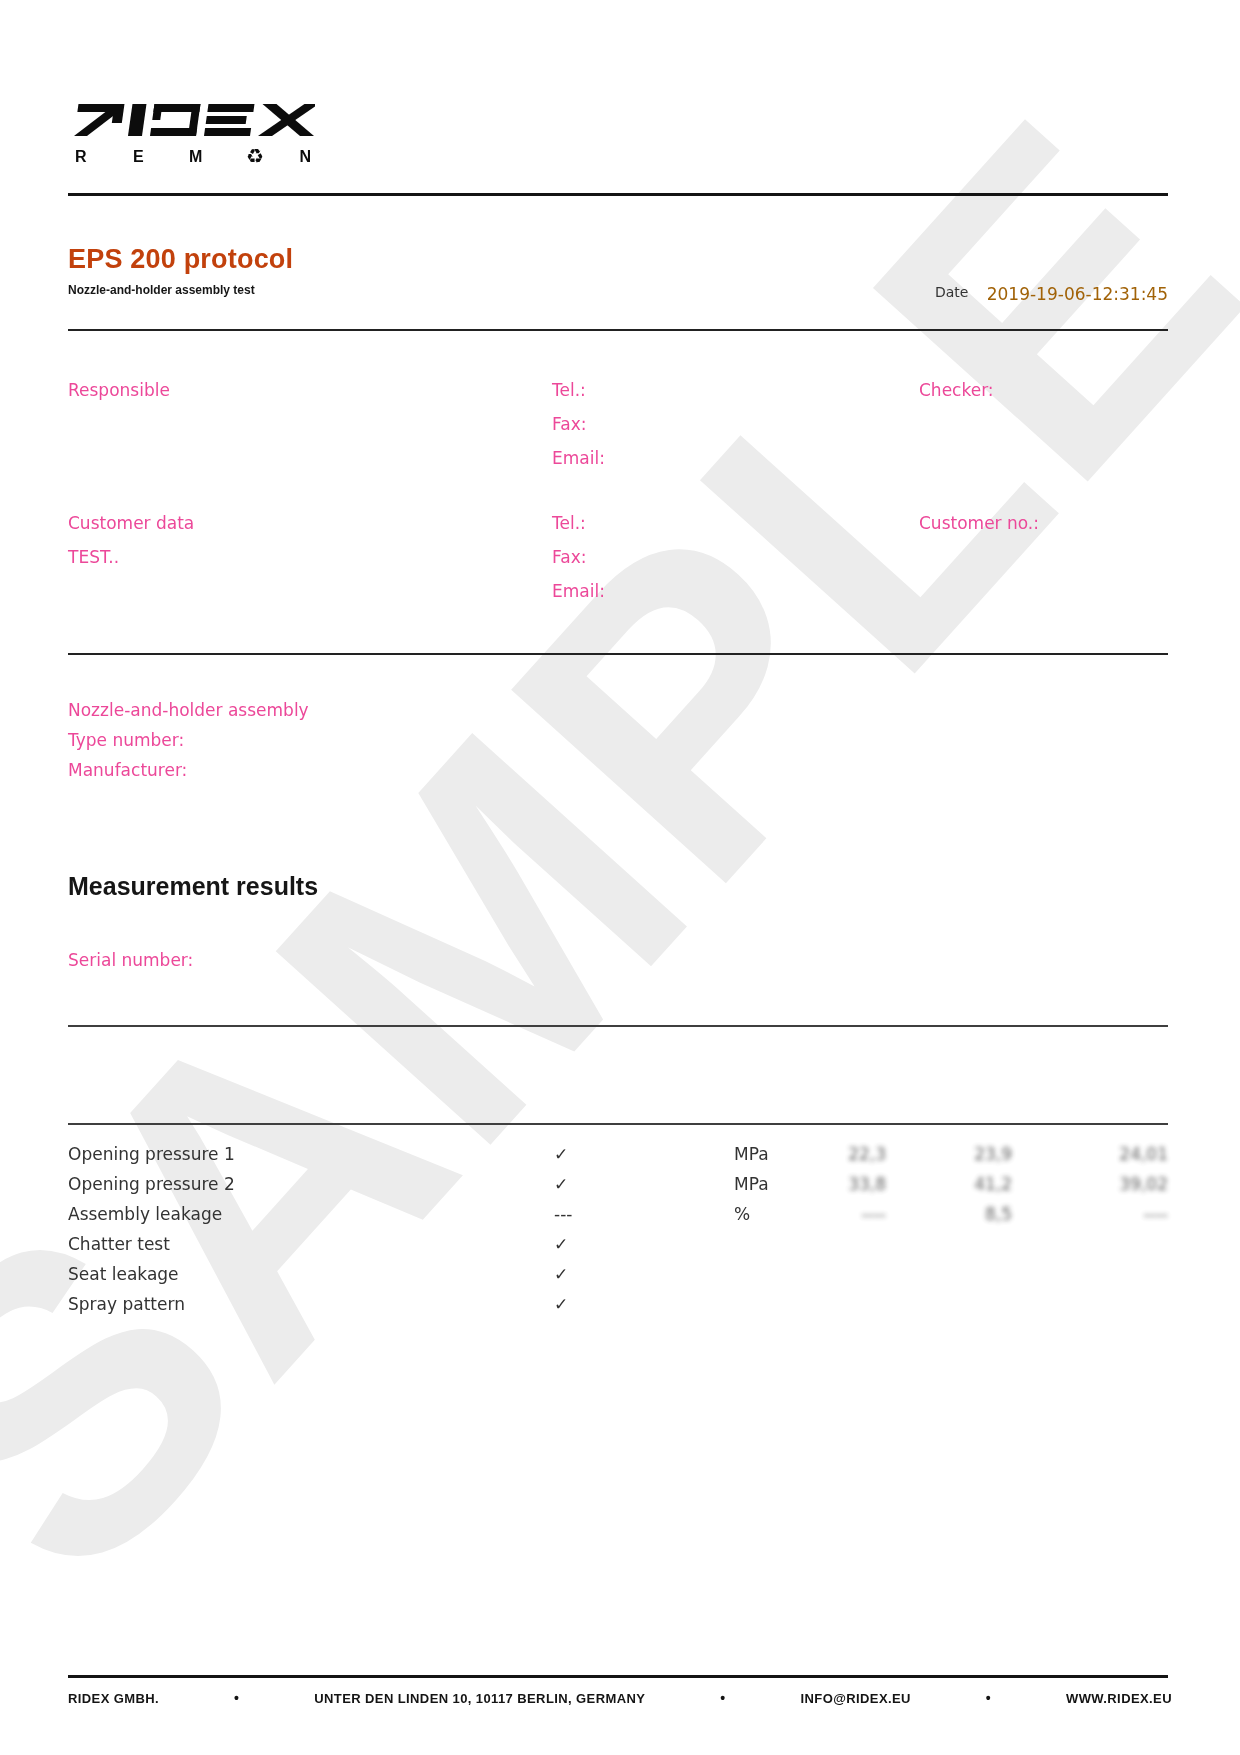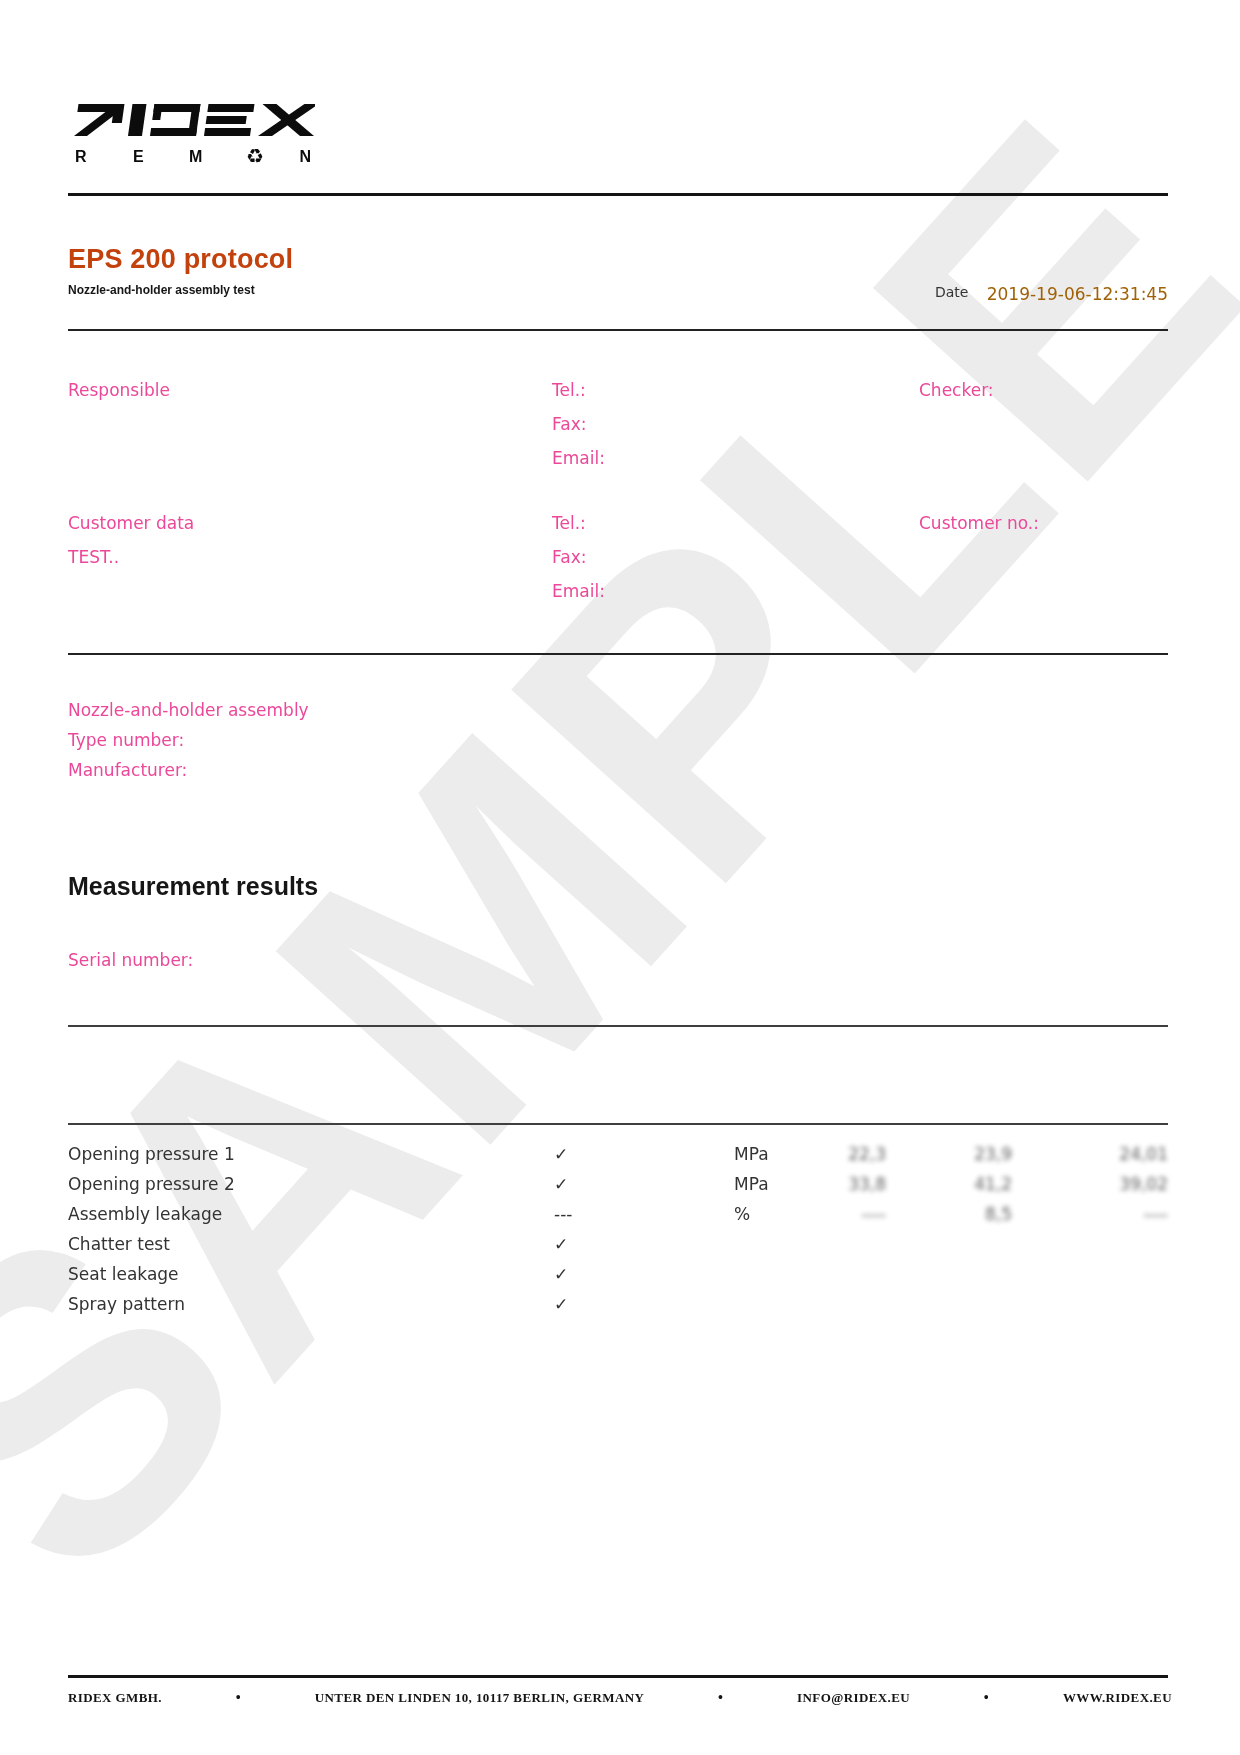"RIDEX GMBH." .footer-row { font-family: Liberation Serif, serif -> Liberation Sans, sans-serif }
